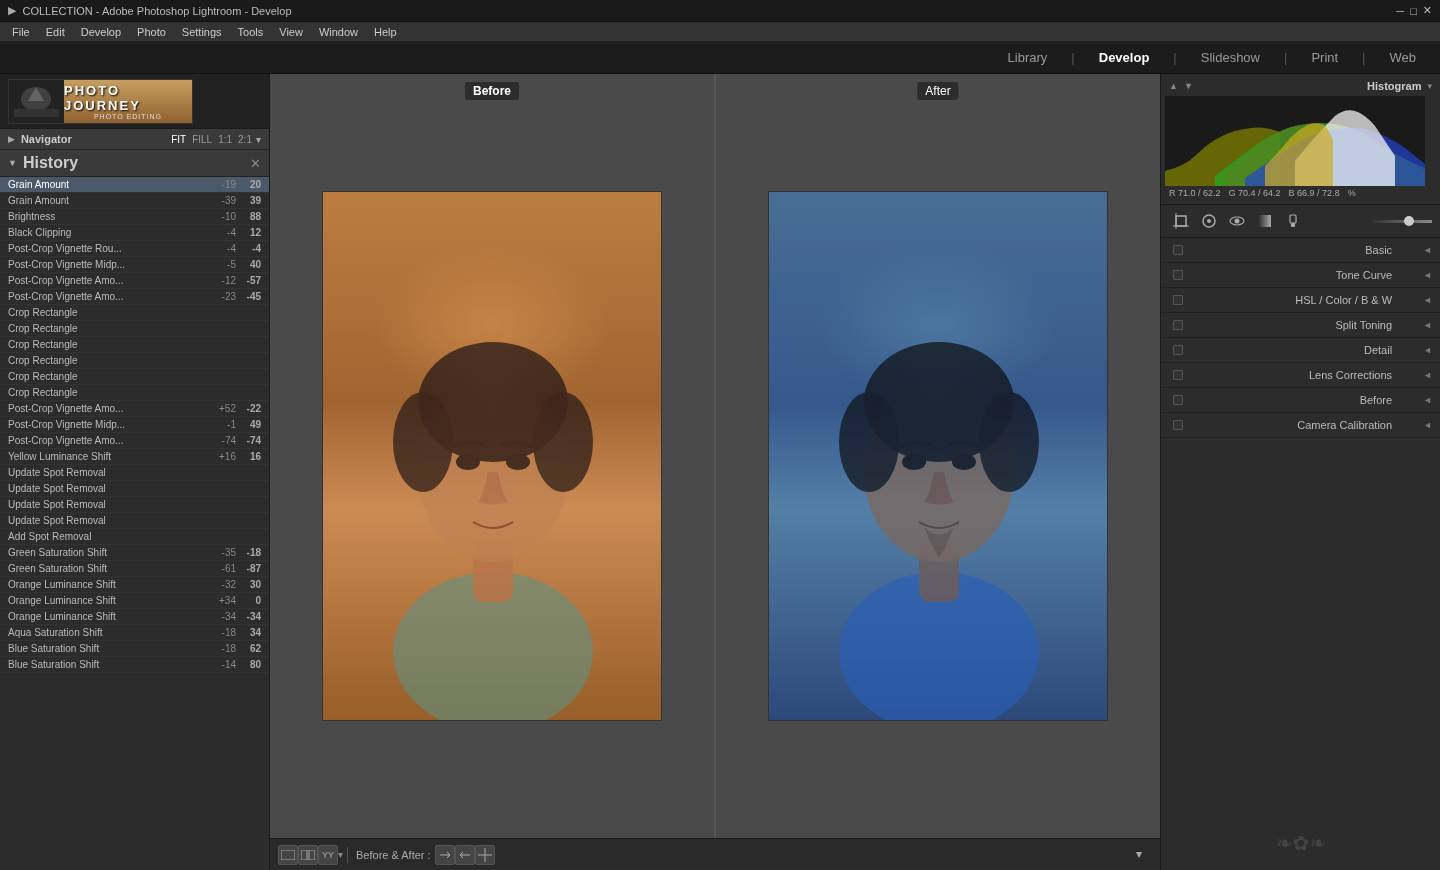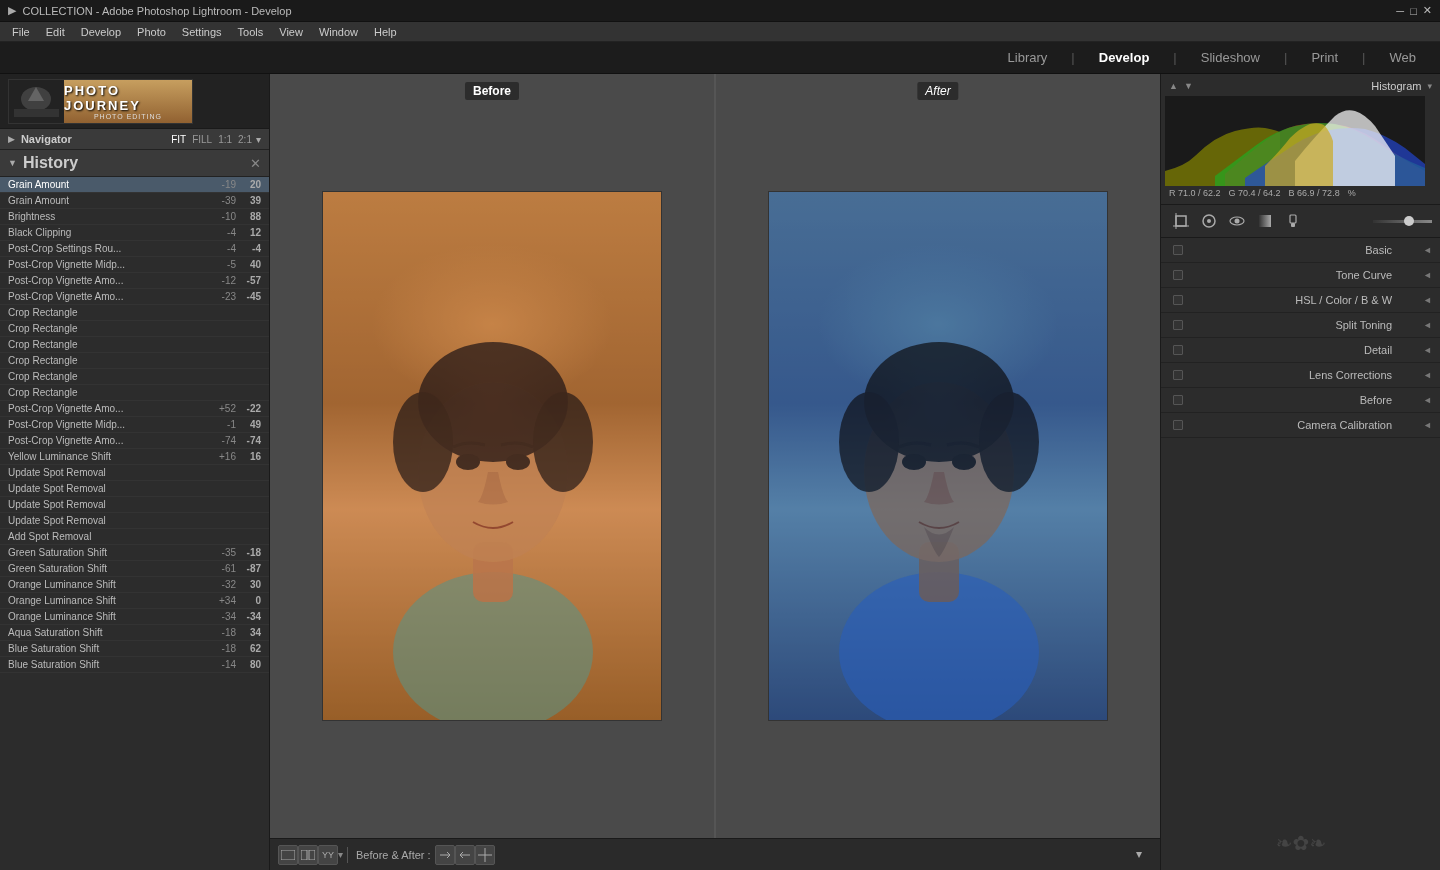"After" #after-label { font-style: italic -> none }
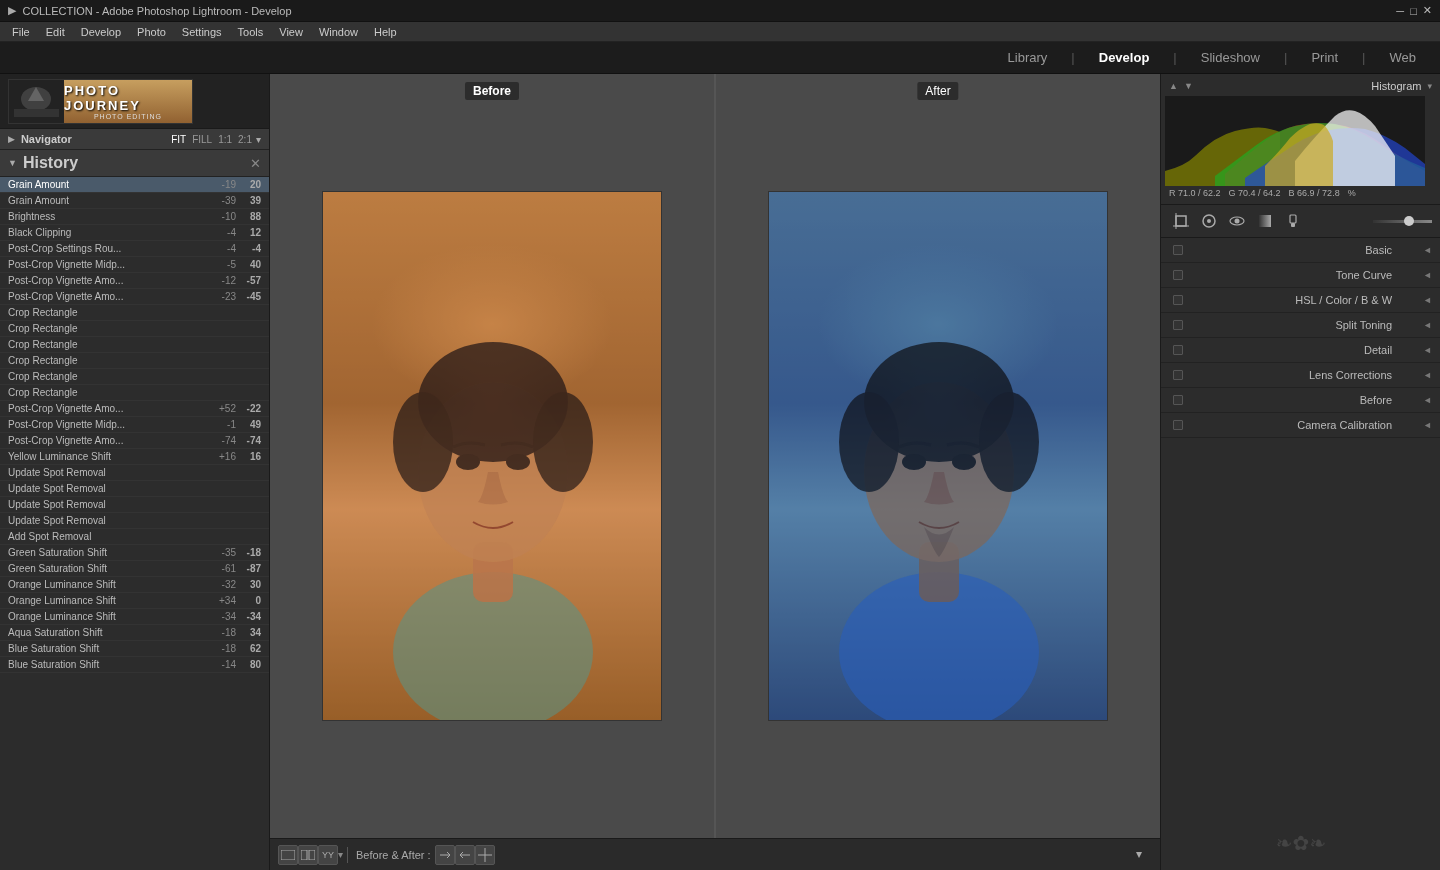"Histogram" #histogram-header .title { font-weight: none -> bold }
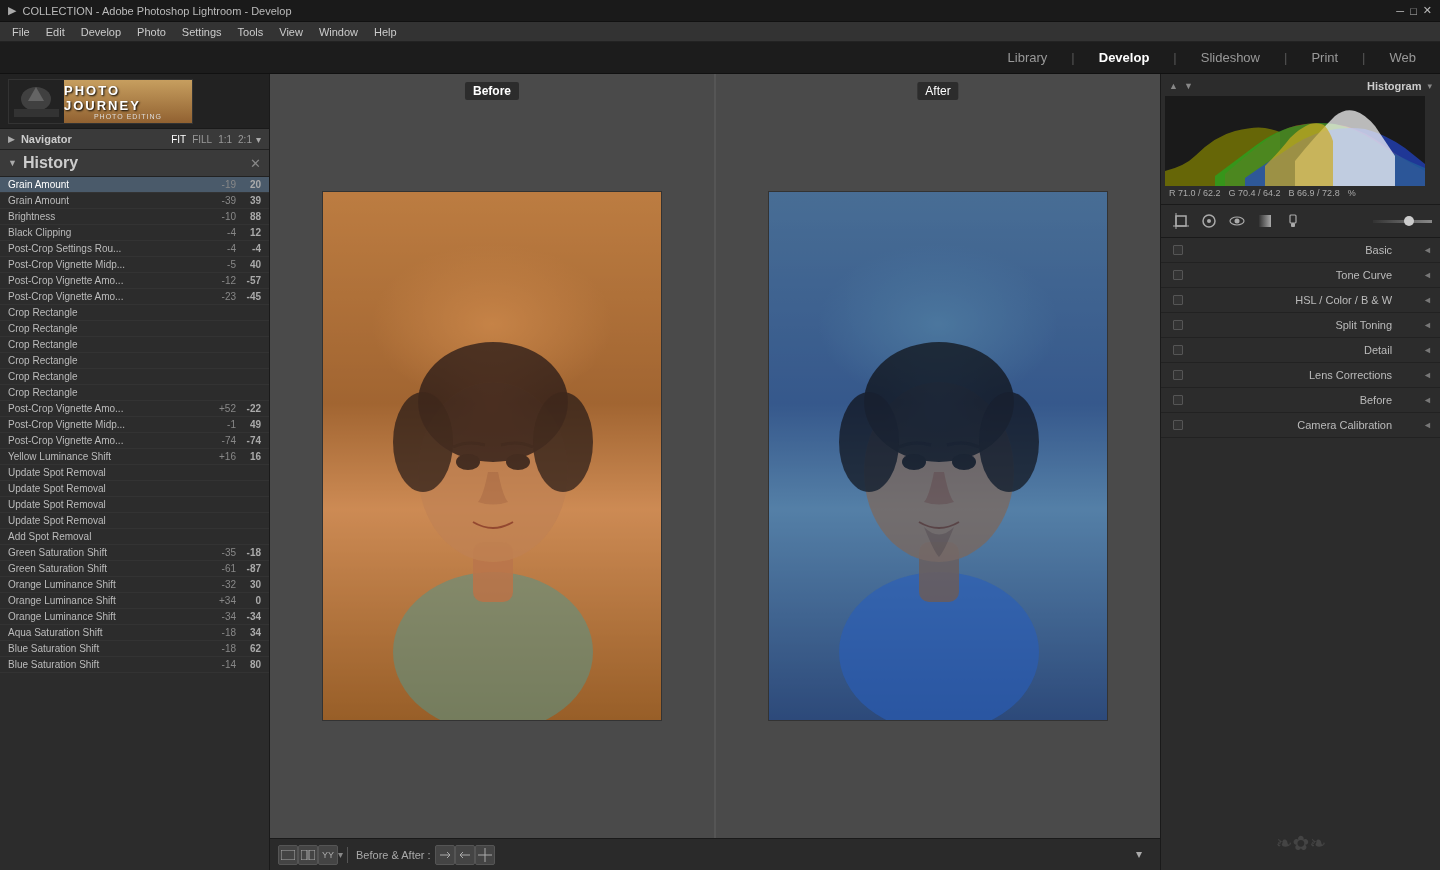"Post-Crop Settings Rou..." span.name { text: Settings -> Vignette }
